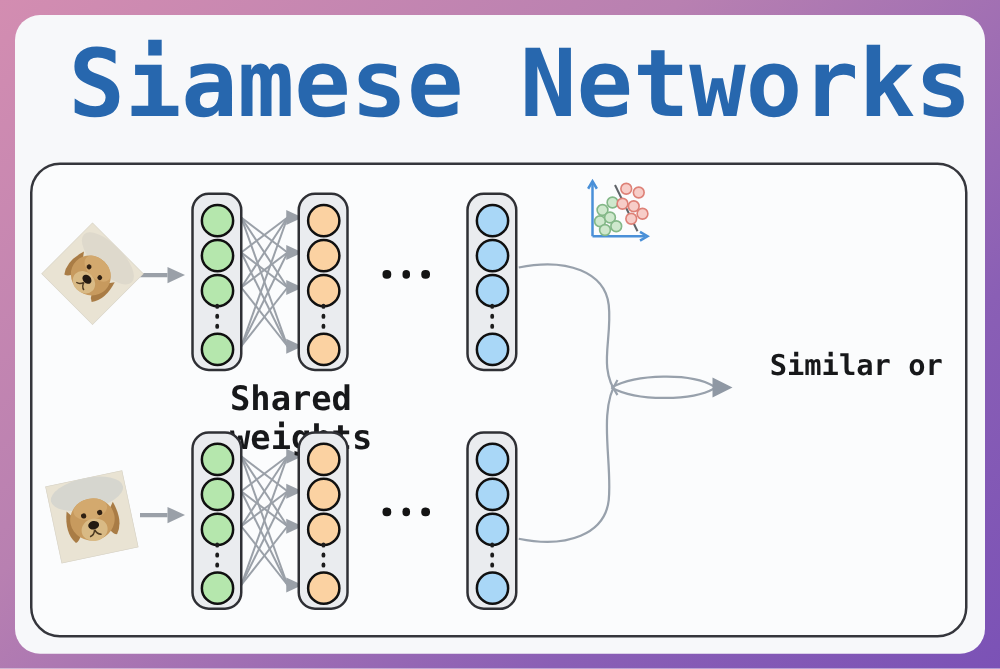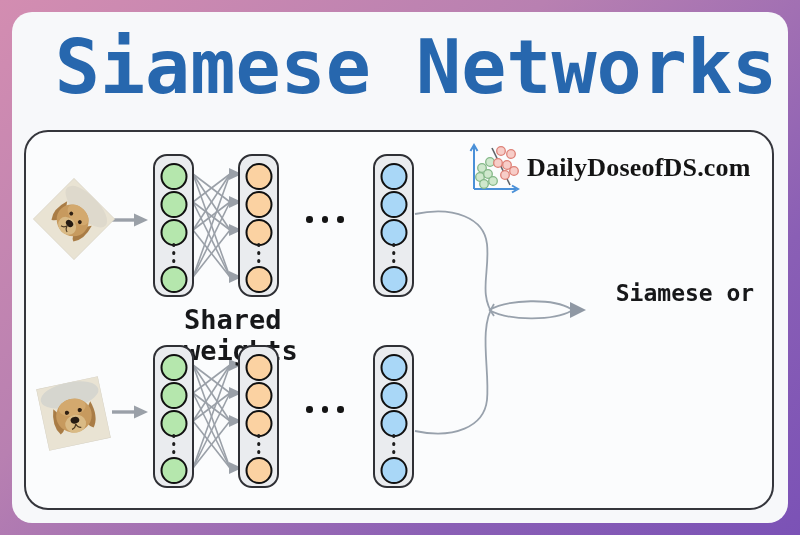"DailyDoseofDS.com" span.brand-text { html: <span>DailyDoseofDS.com</span> -> none }
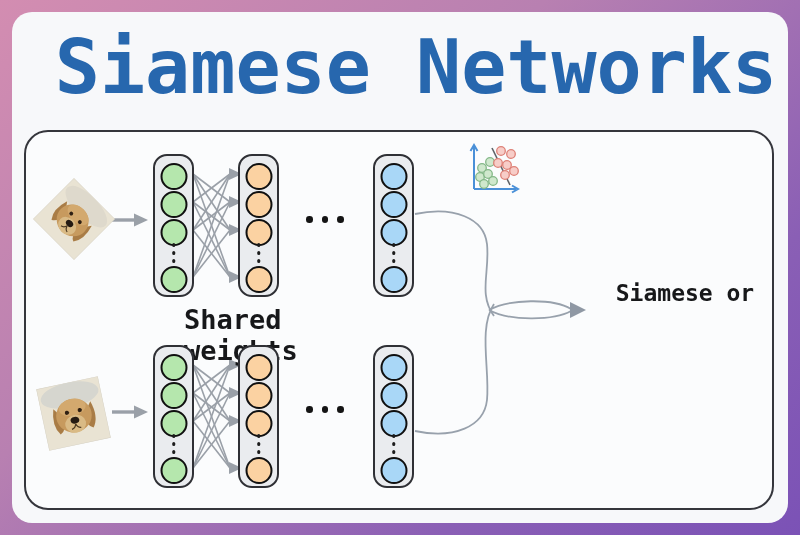"Siamese or" span { text: Siamese -> Similar }
